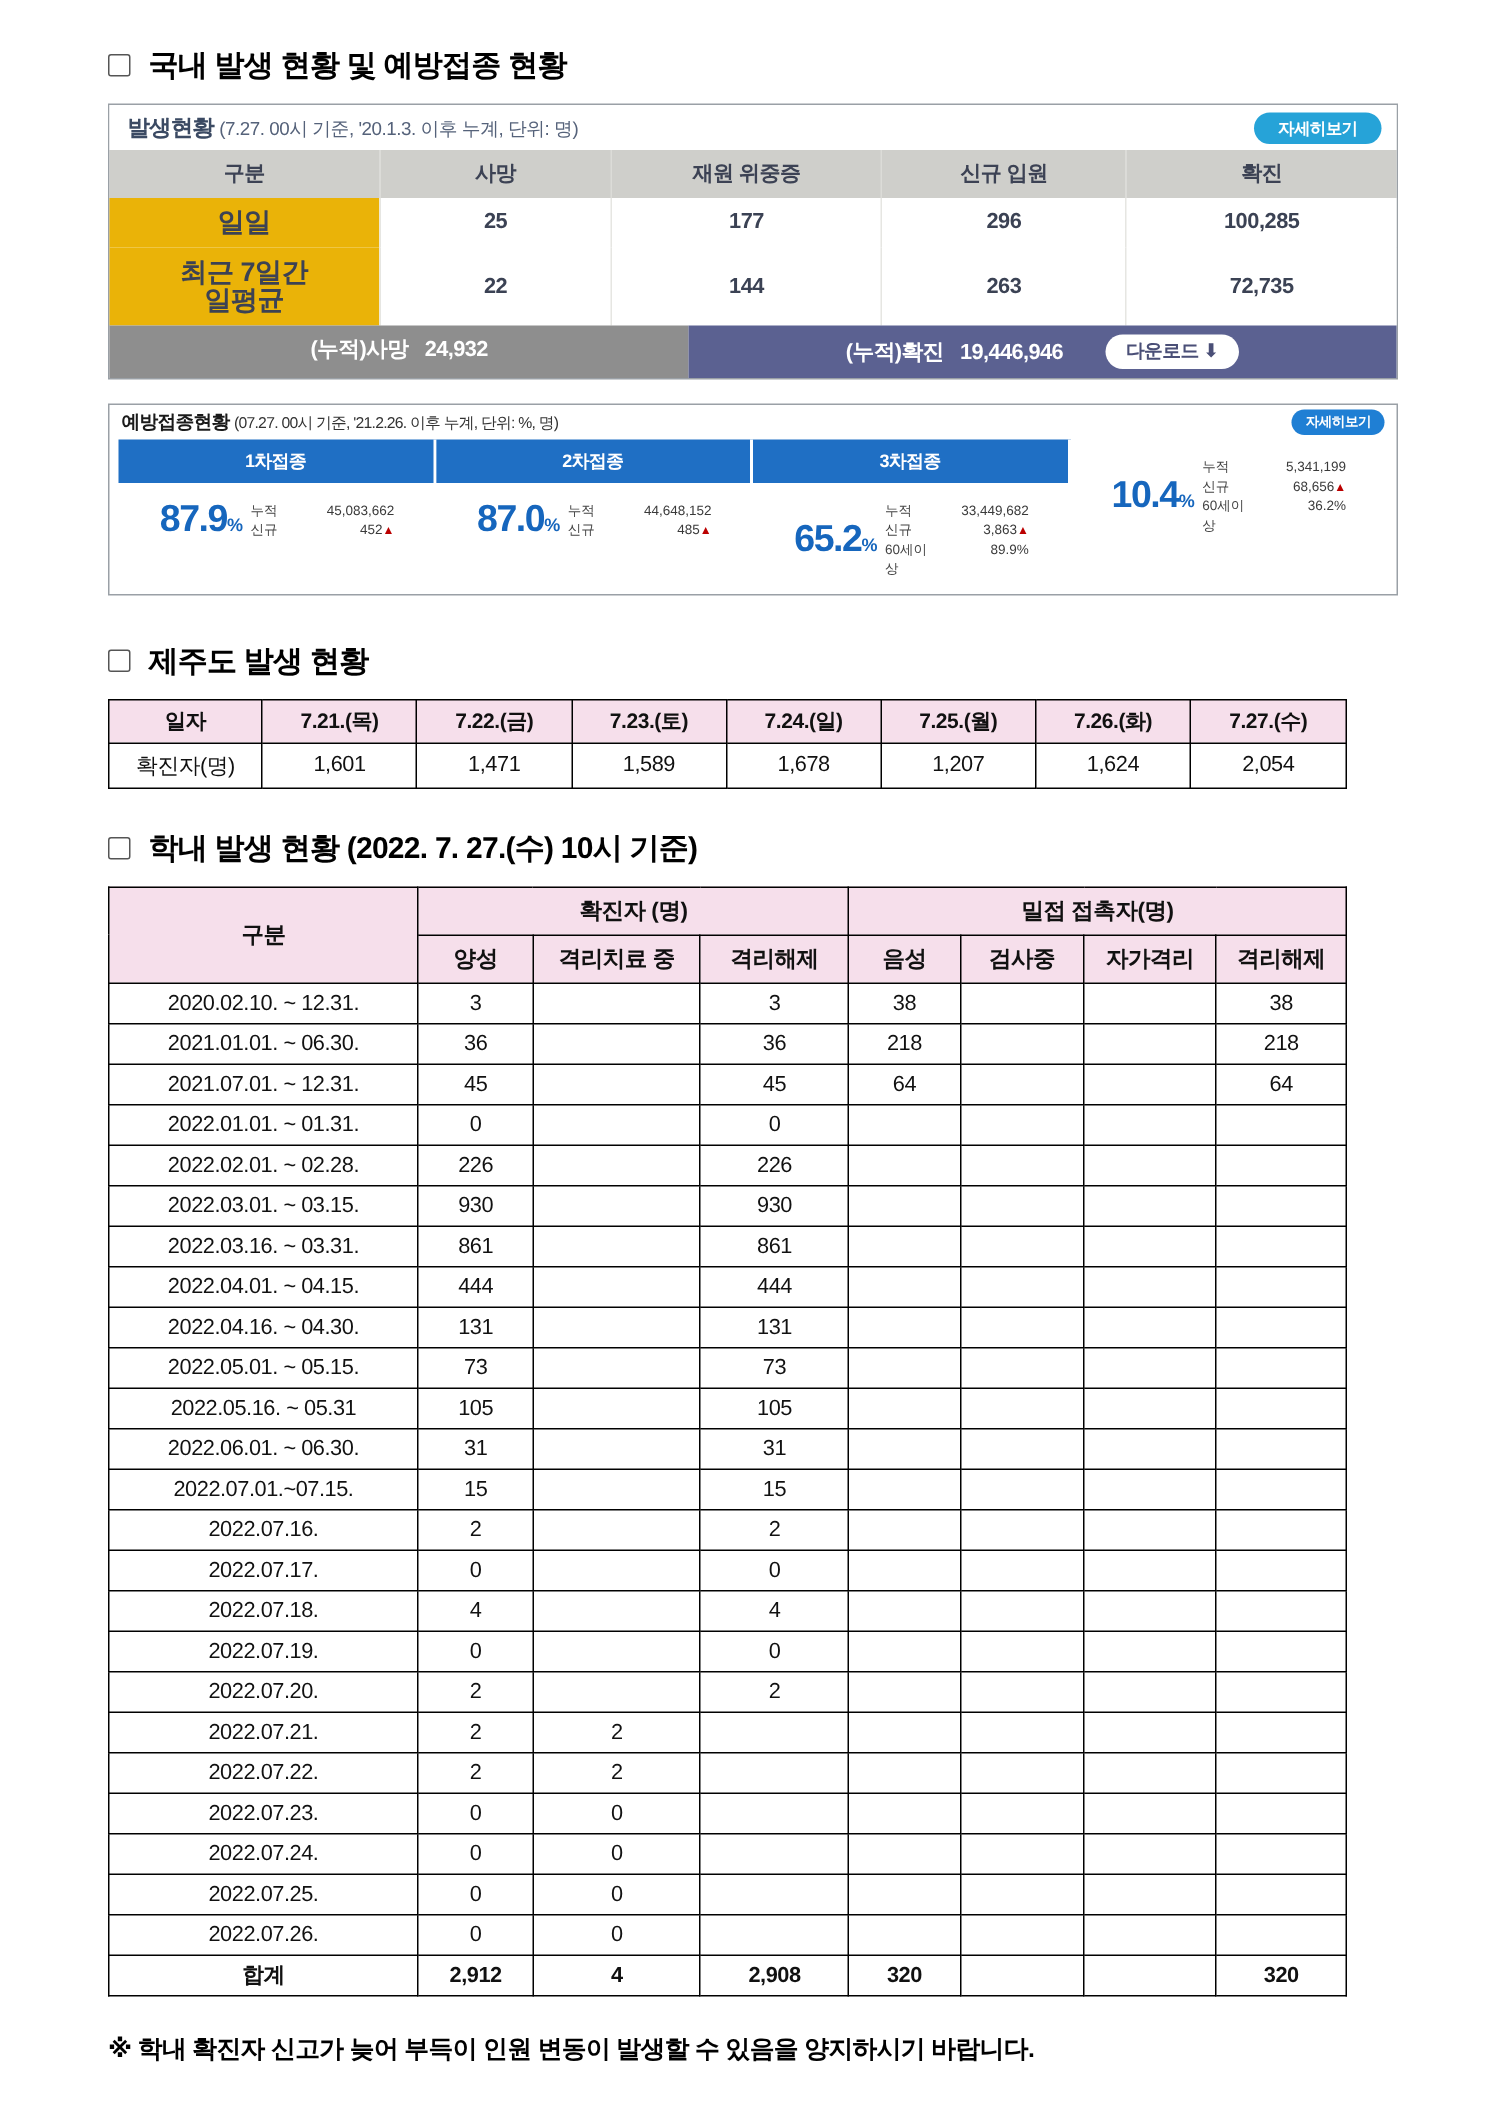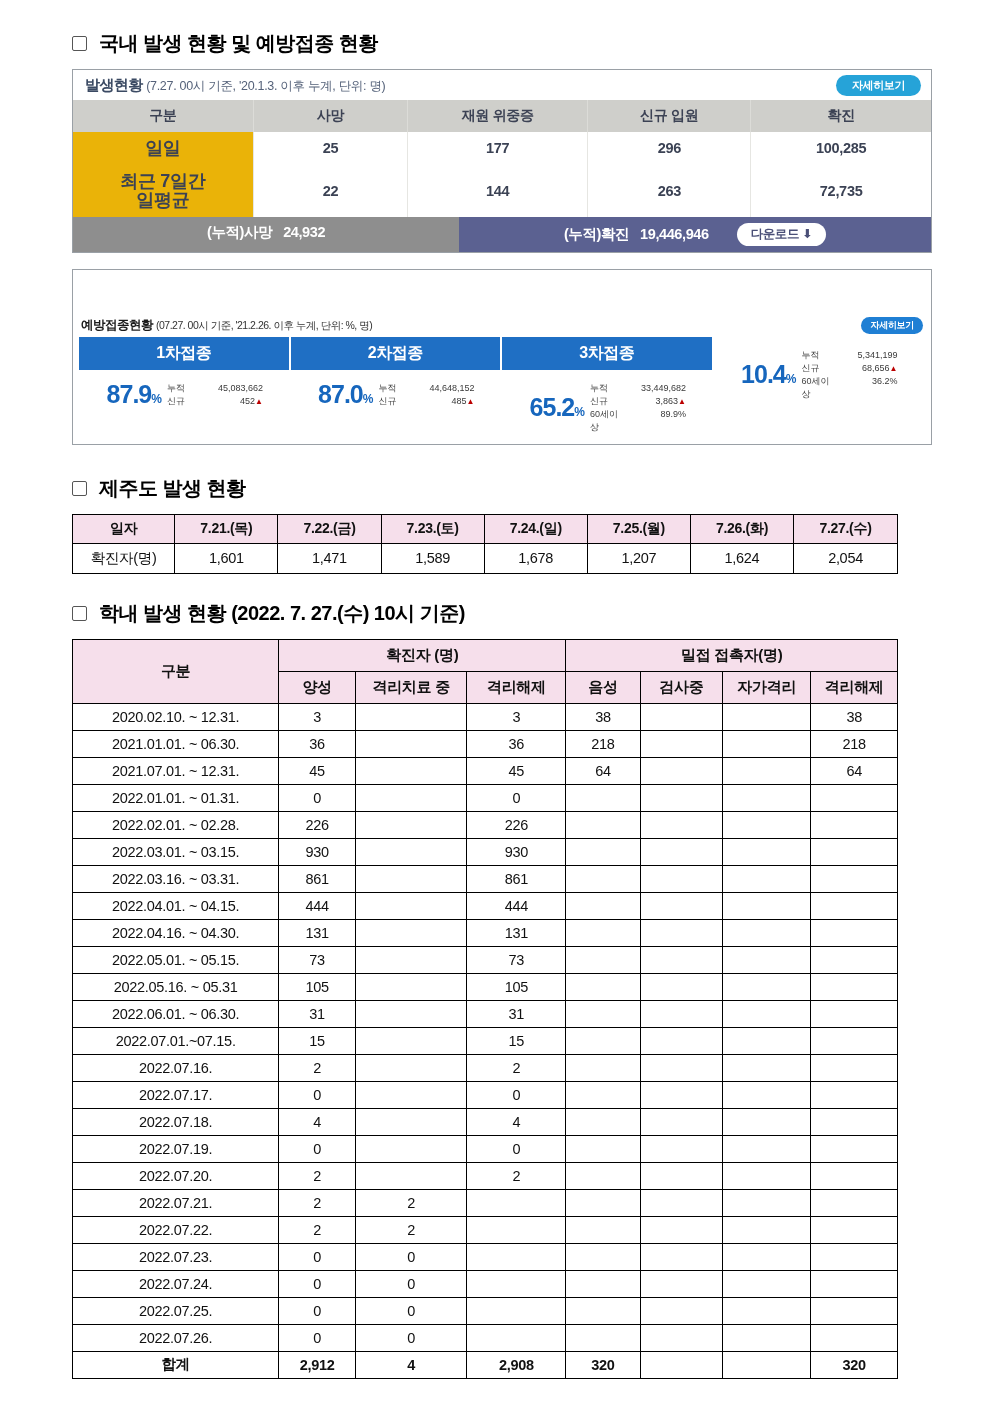"예방접종현황 (07.27. 00시 기준, '21.2.26." .b2-title-row { margin-top: 44px -> none }
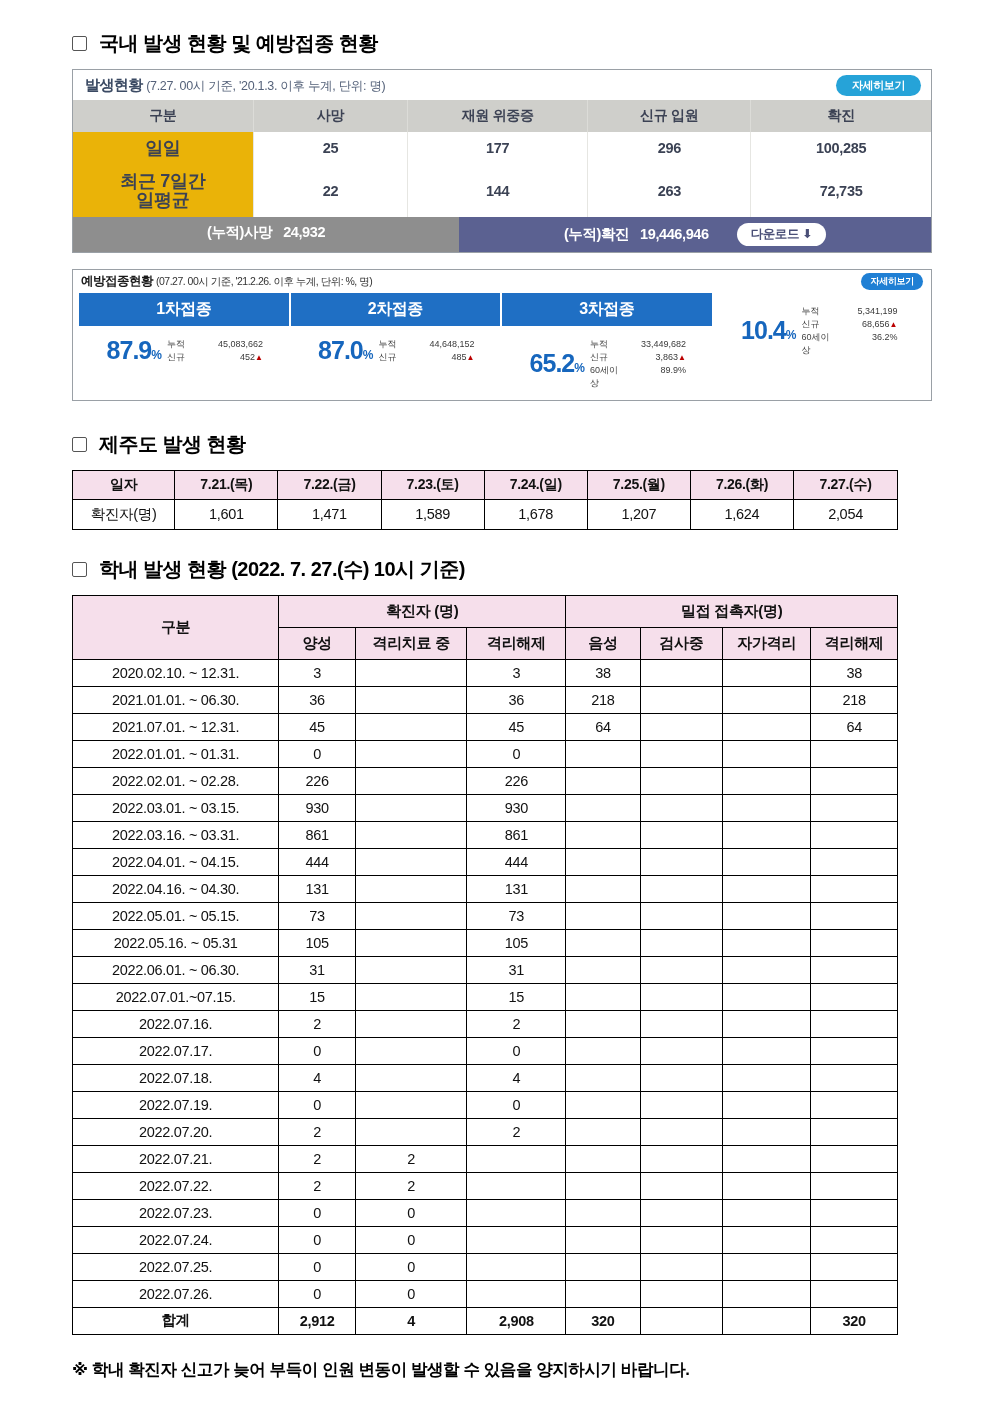"1차접종" .b2-hd { font-size: 16px -> 12px }
